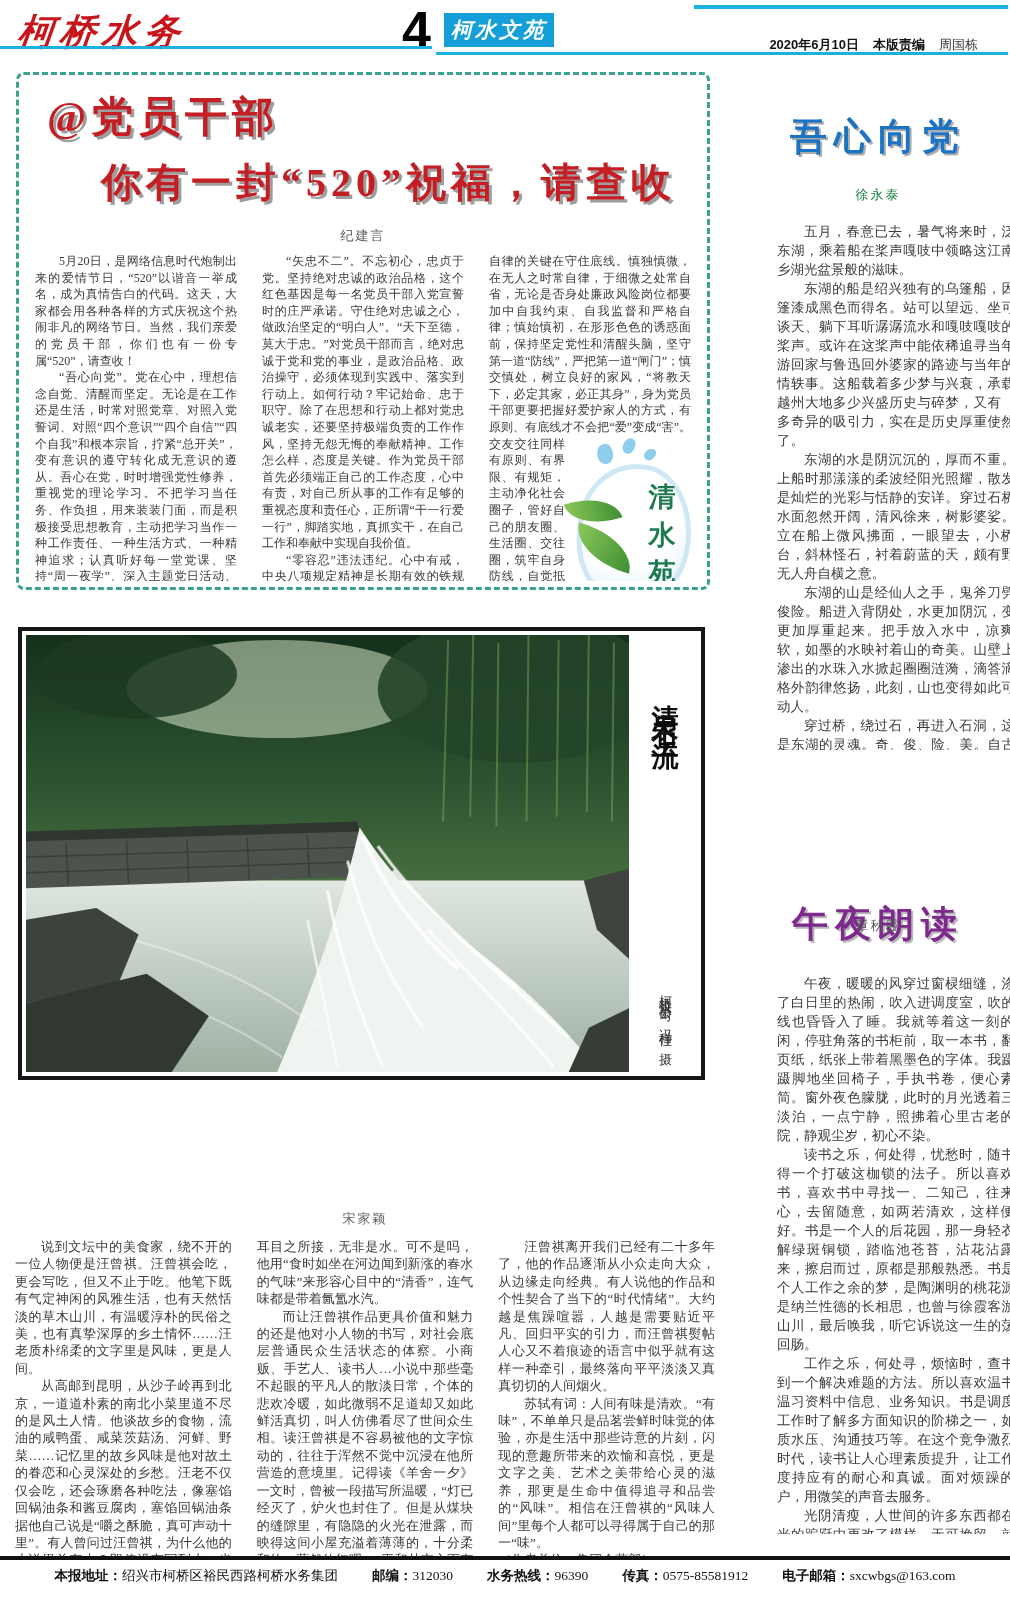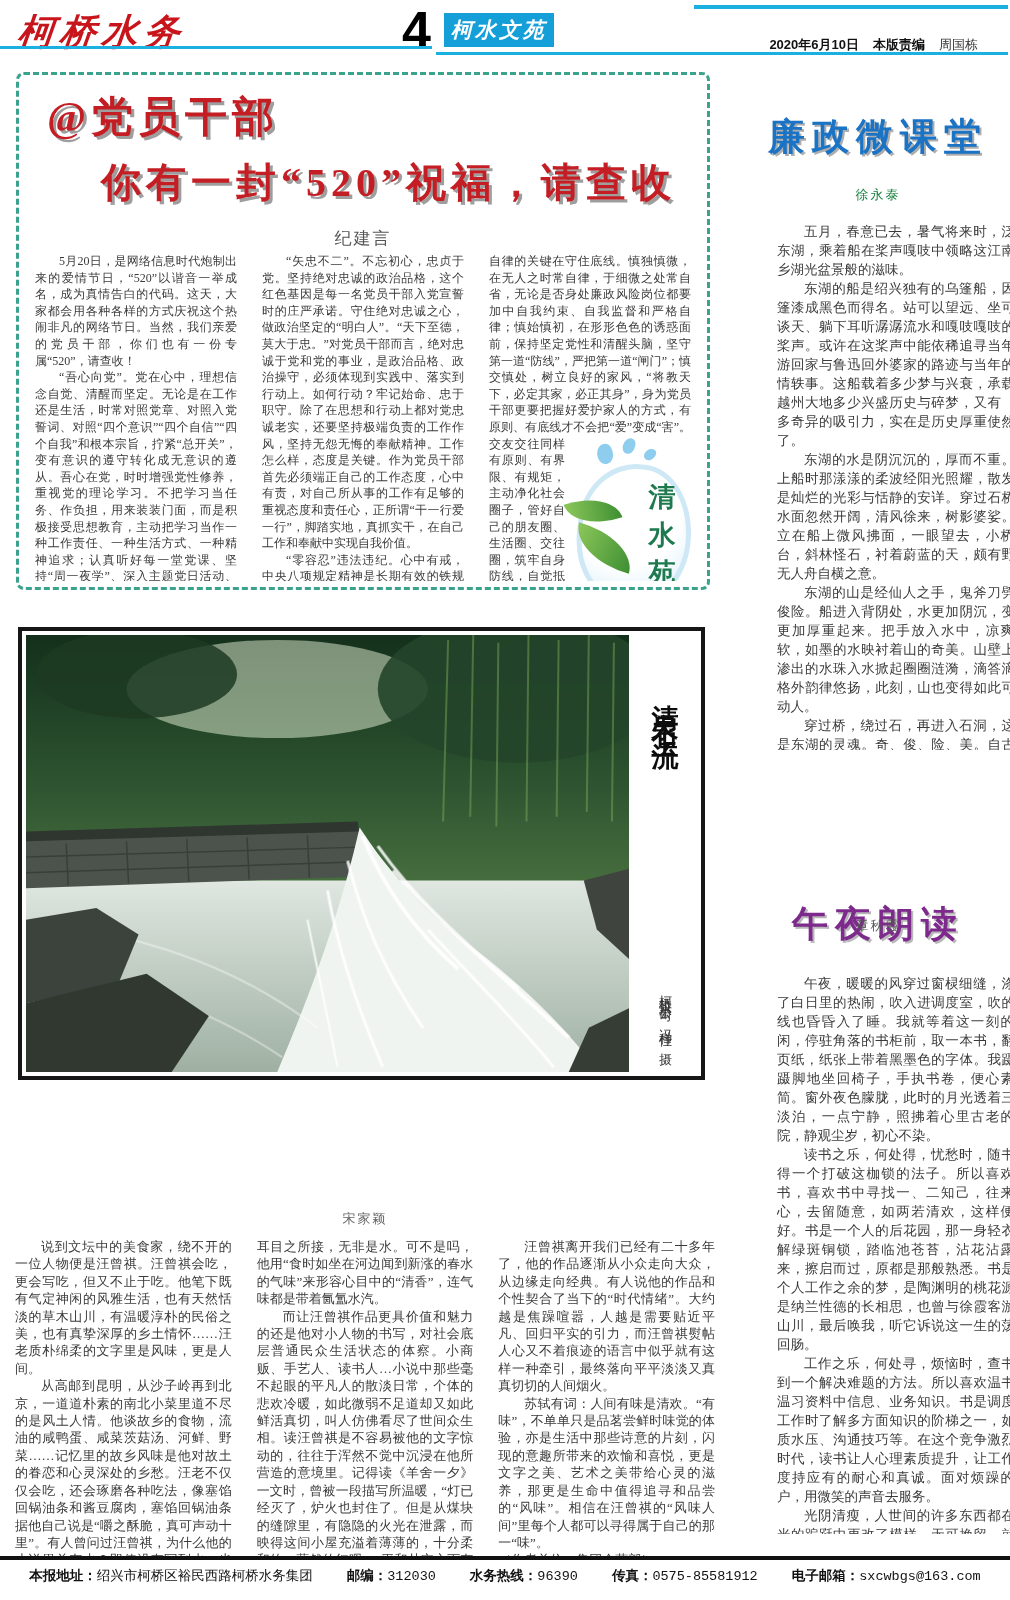"廉政微课堂" div.r-title { text: 廉政微课堂 -> 吾心向党 }
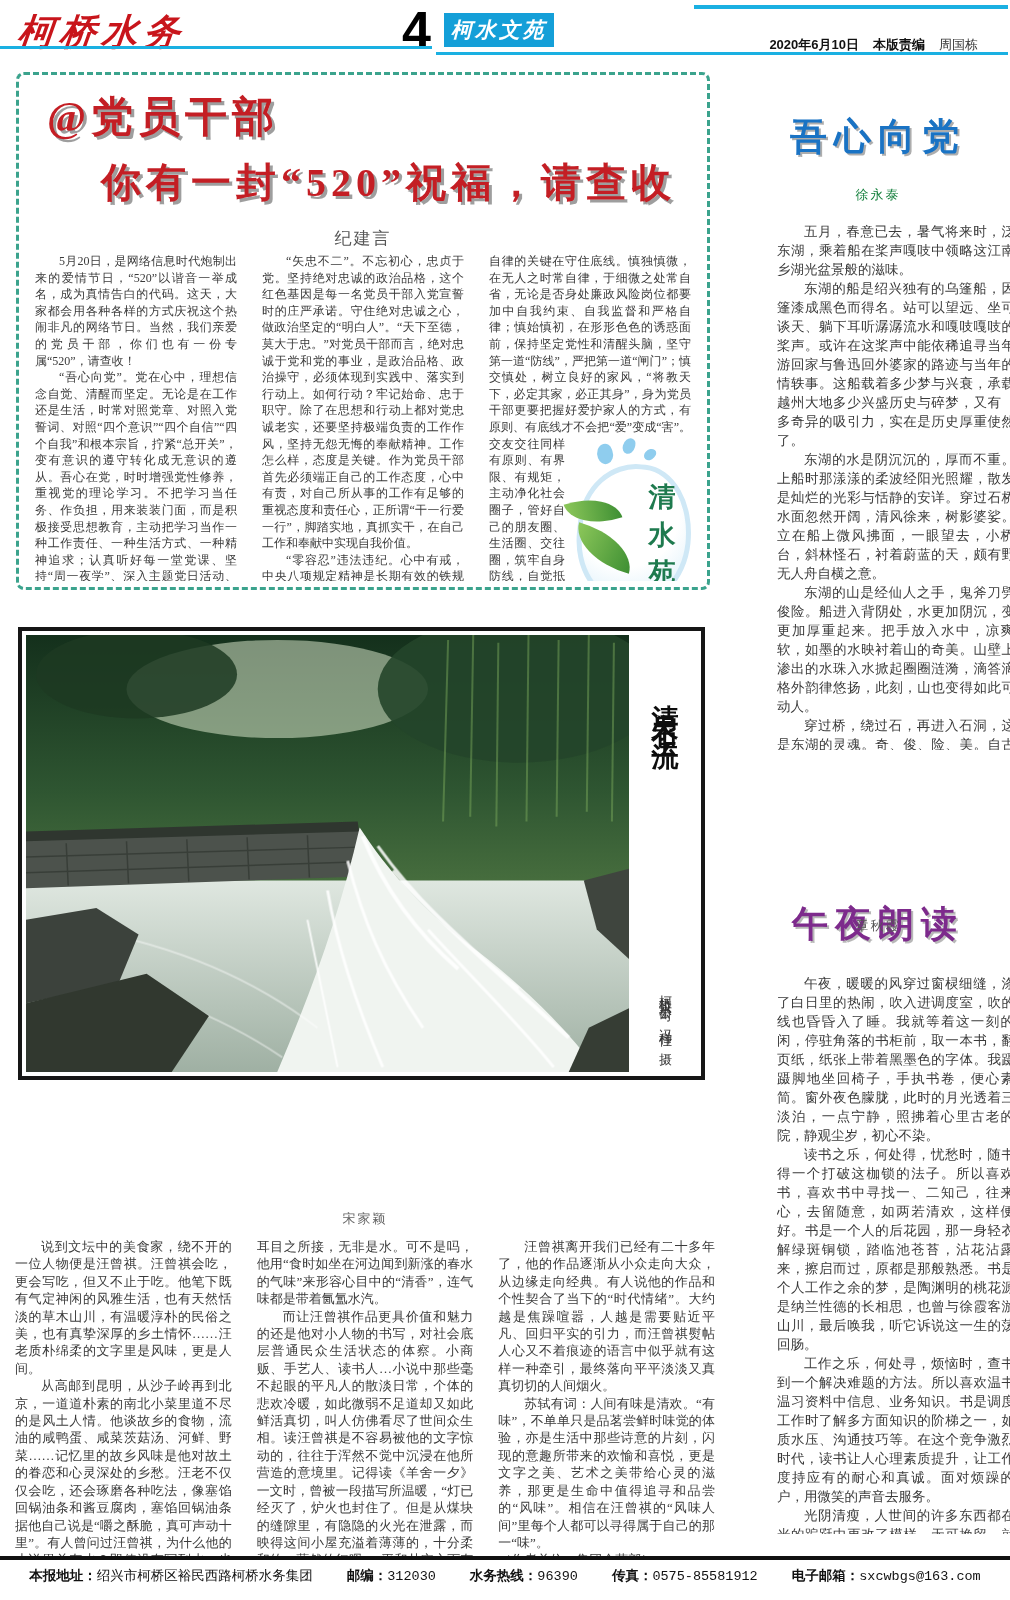"纪建言" .auth520 { font-size: 17px -> 13px }
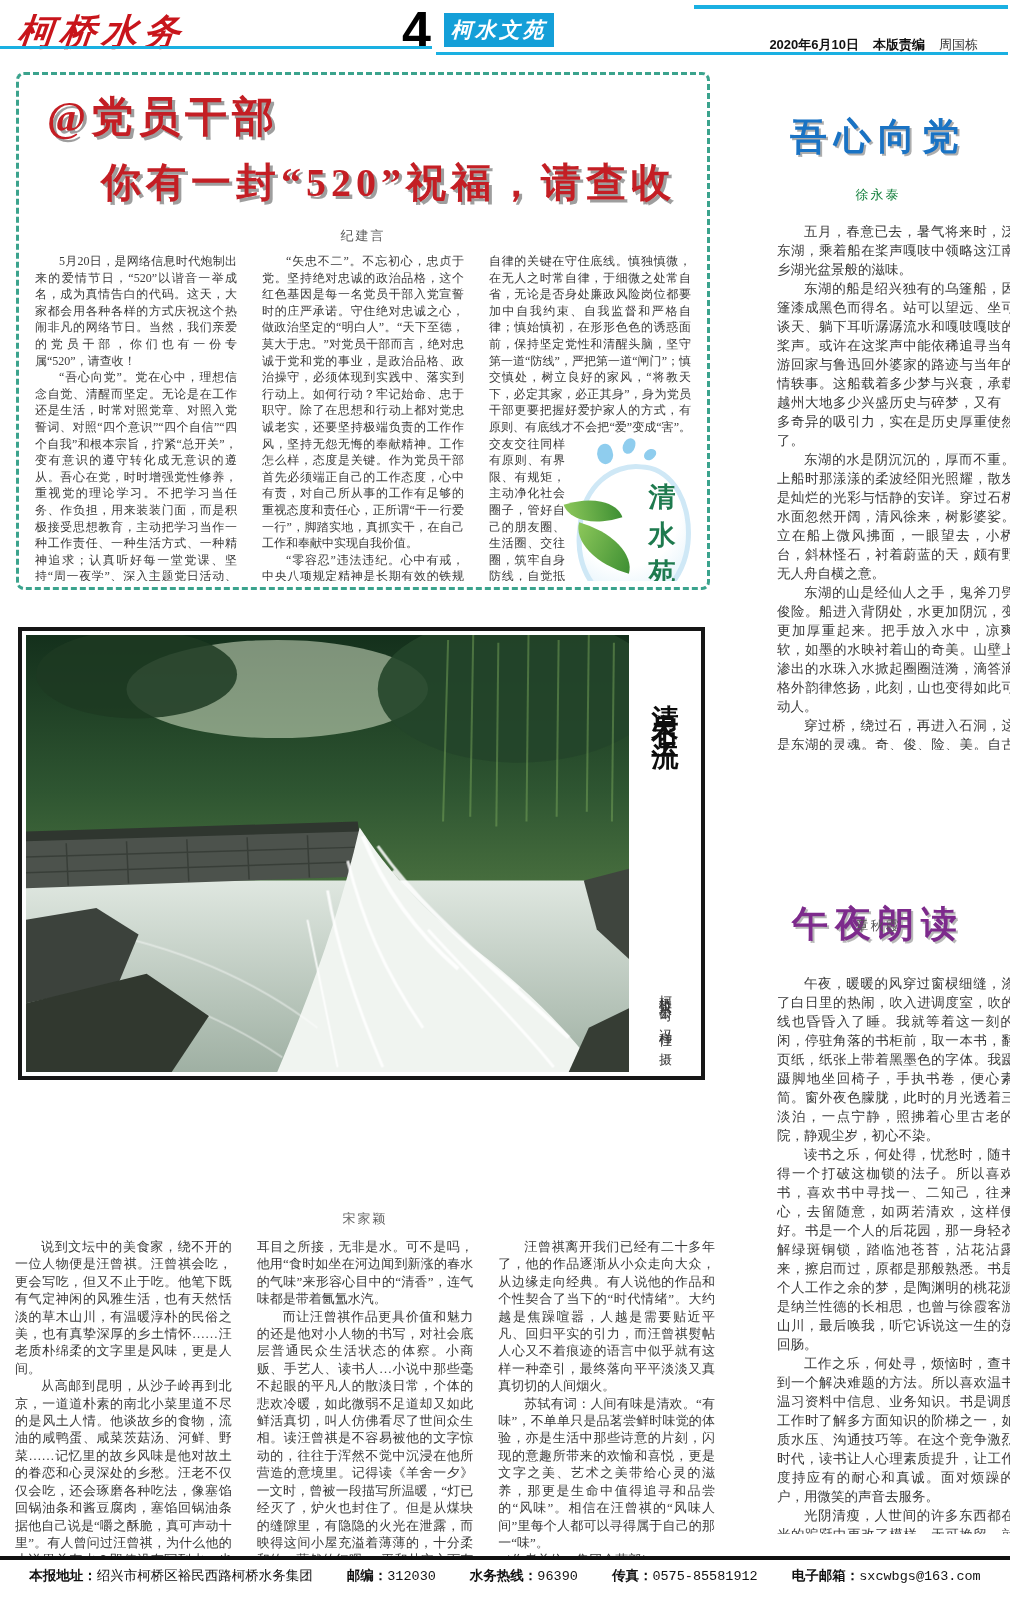"本报地址：绍兴市柯桥区裕民西路柯桥水务集团" .footer { font-family: Liberation Mono, monospace -> Liberation Serif, serif }
